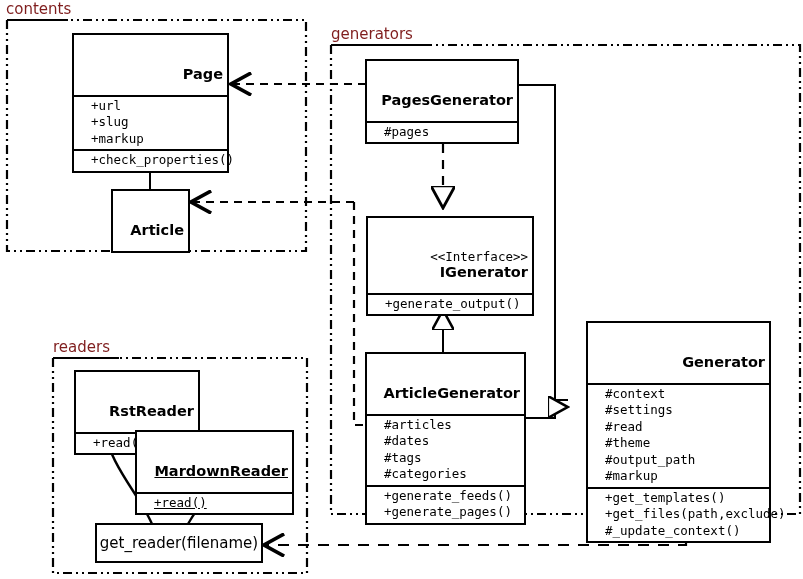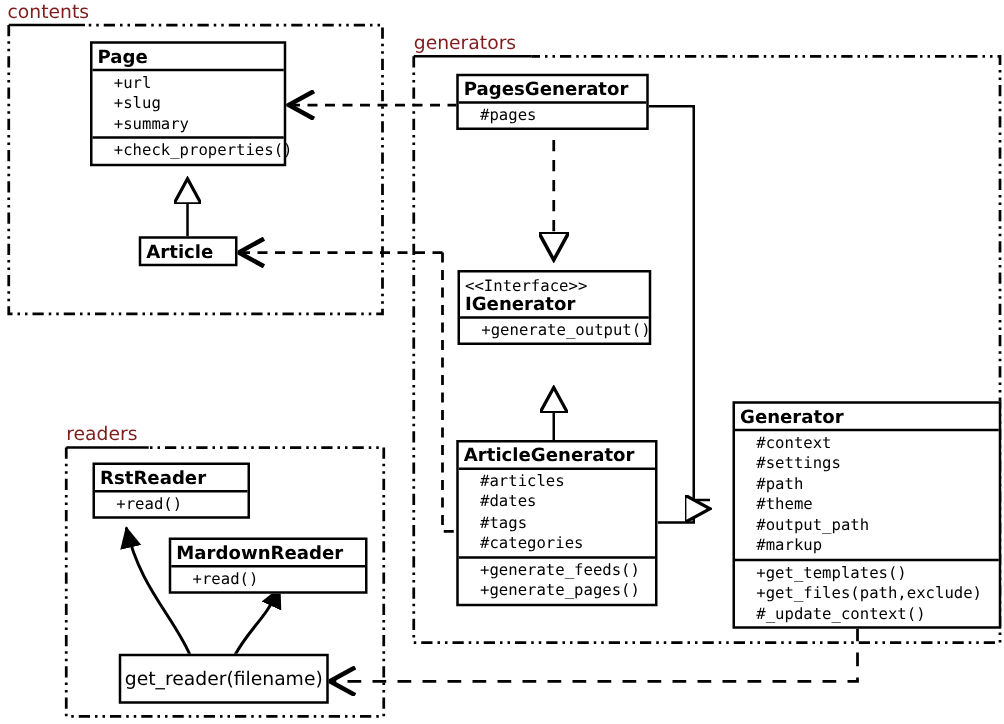"Page" .uml-name { margin-top: none -> 28px; padding: 3px 4px 0 4px -> 3px 4px 12px 4px; text-align: left -> right }
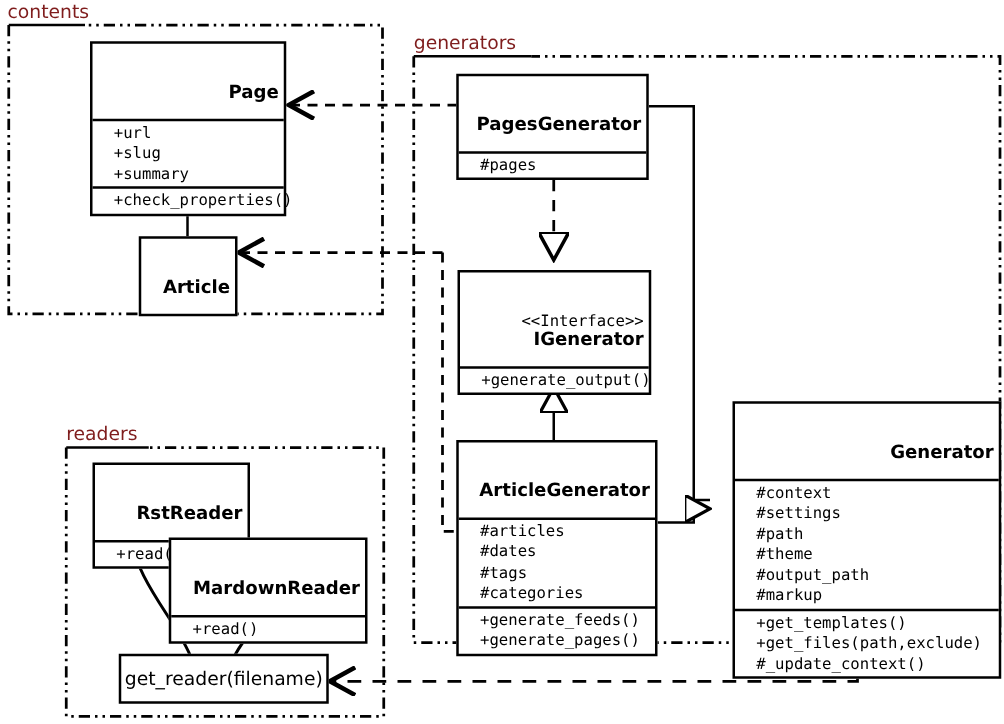"+summary" div.uml-row { text: +summary -> +markup }
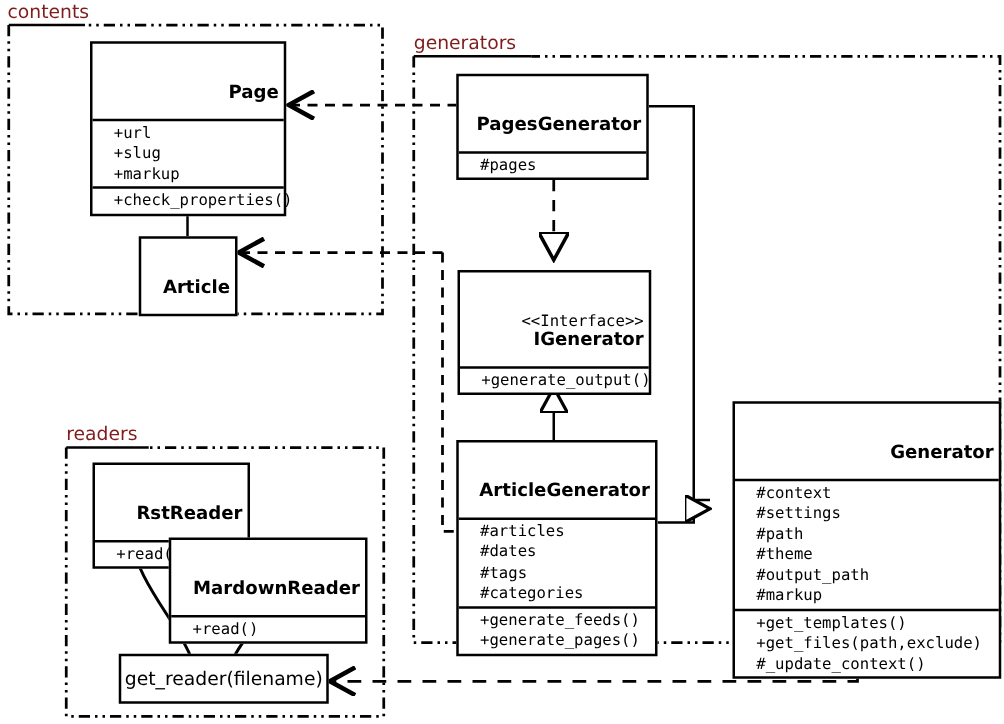"<<Interface>>" div.uml-class { width: 155px -> 168px }
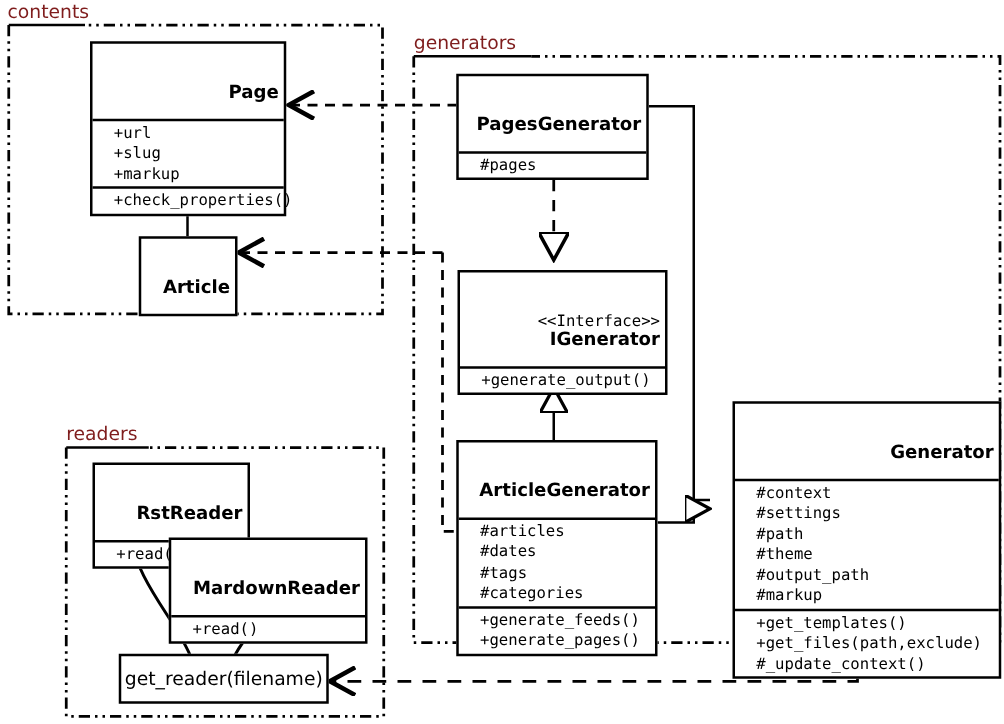"Generator" div.uml-class { width: 215px -> 185px }
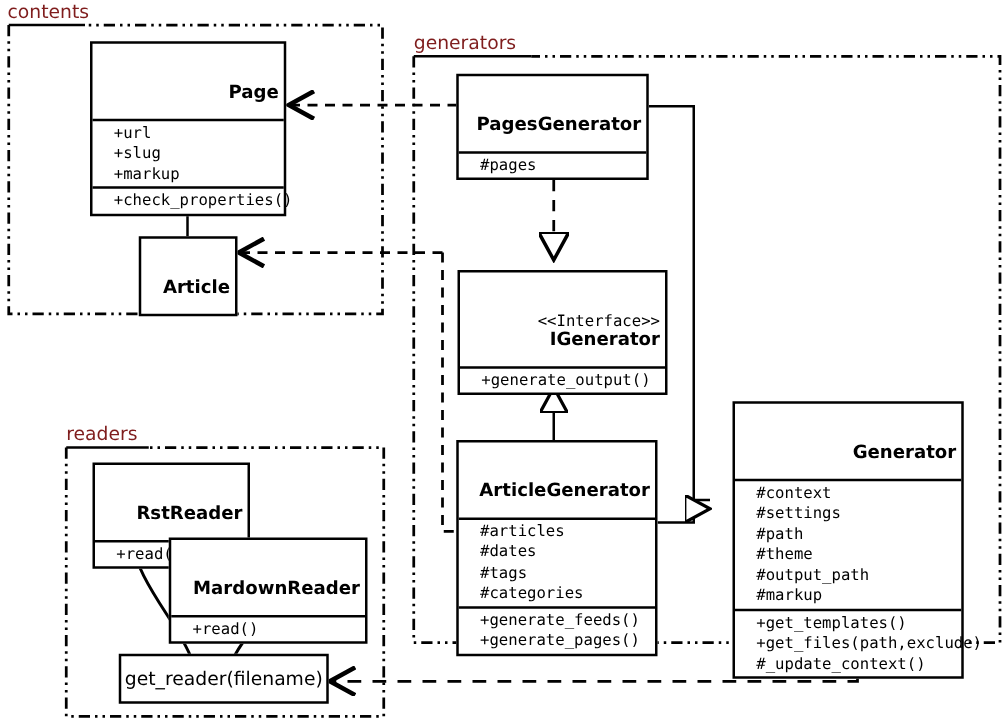"#path" div.uml-row { text: path -> read }
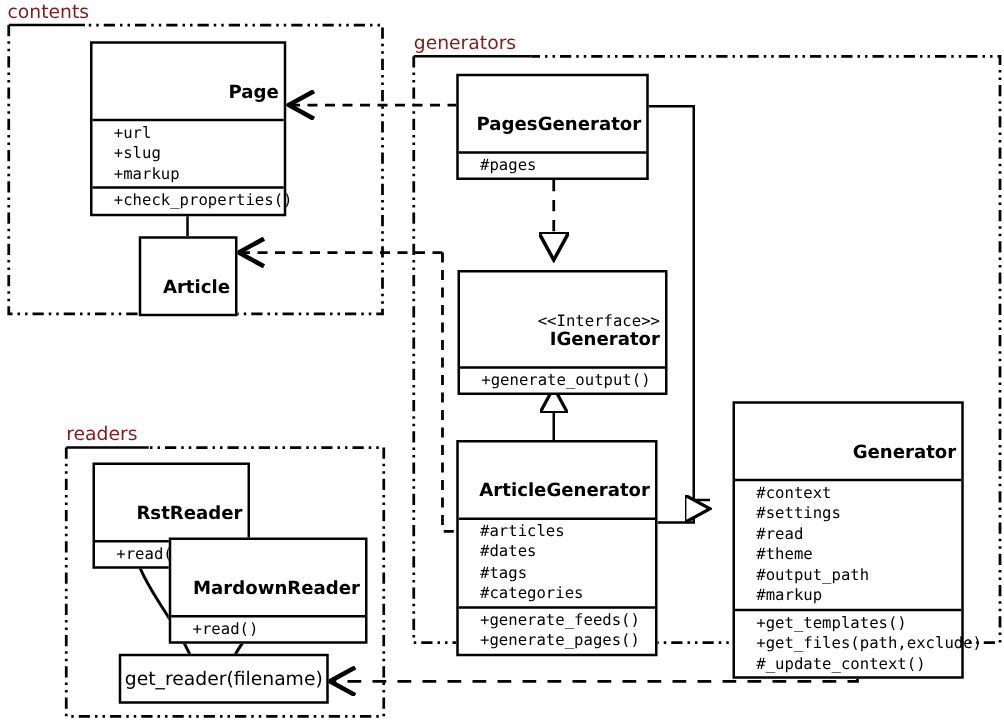"MardownReader" div.uml-class { text-decoration: none -> underline }
